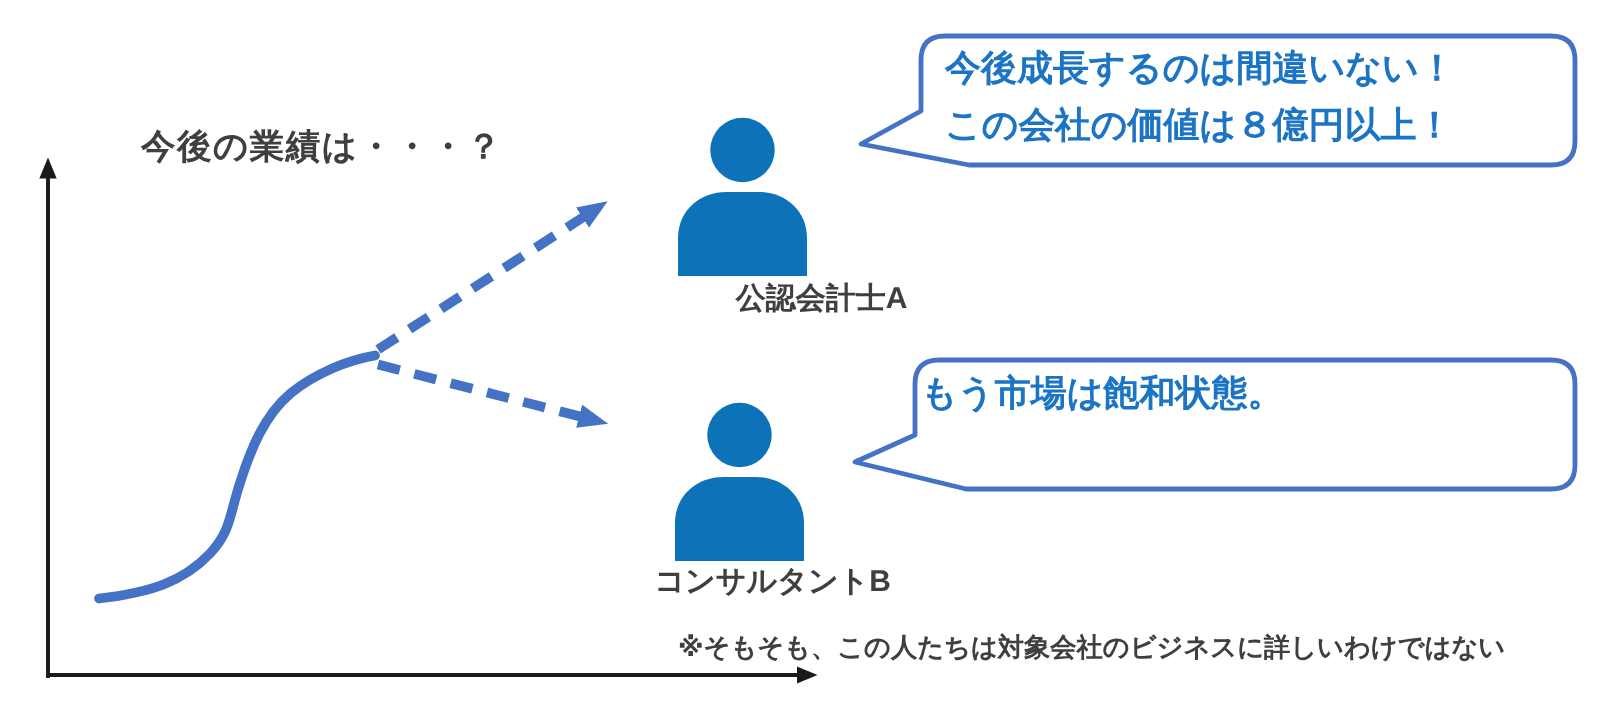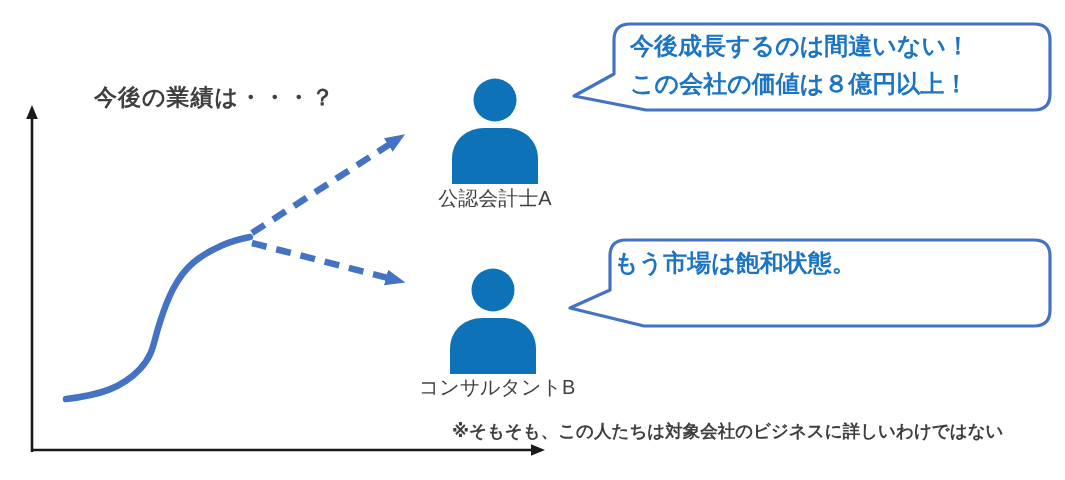"公認会計士A" .person-label { font-weight: 400 -> 700; text-align: center -> right }
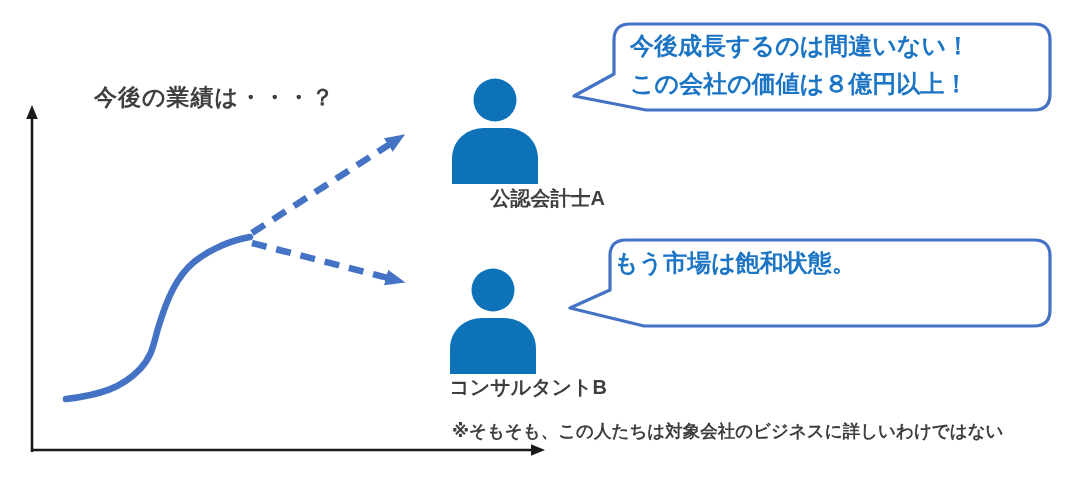"コンサルタントB" div.person-label { left: 387px -> 374px }
